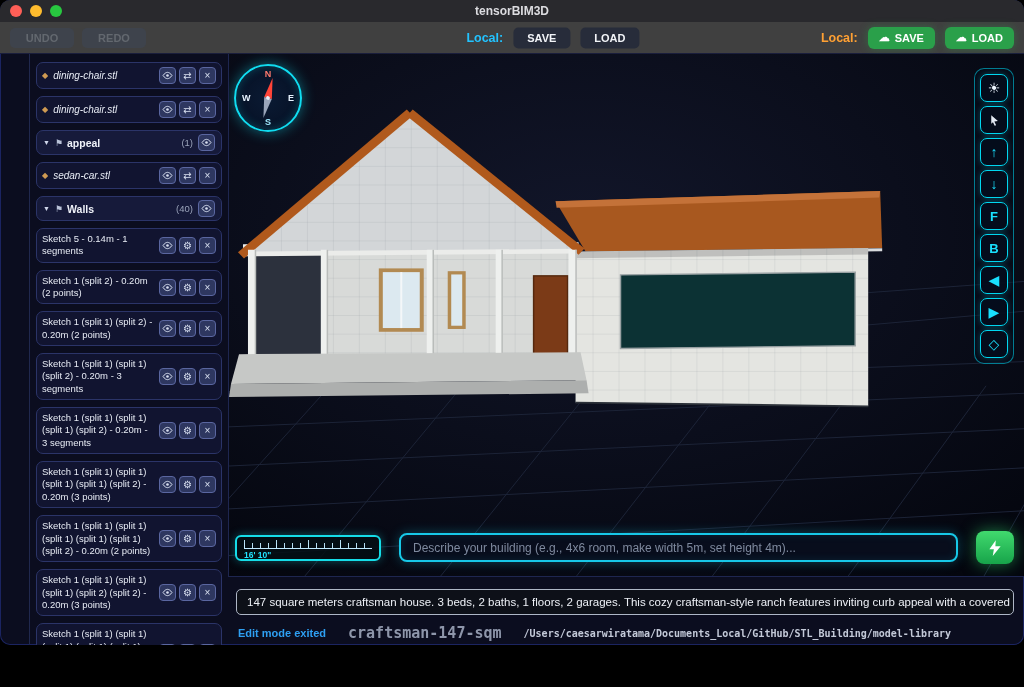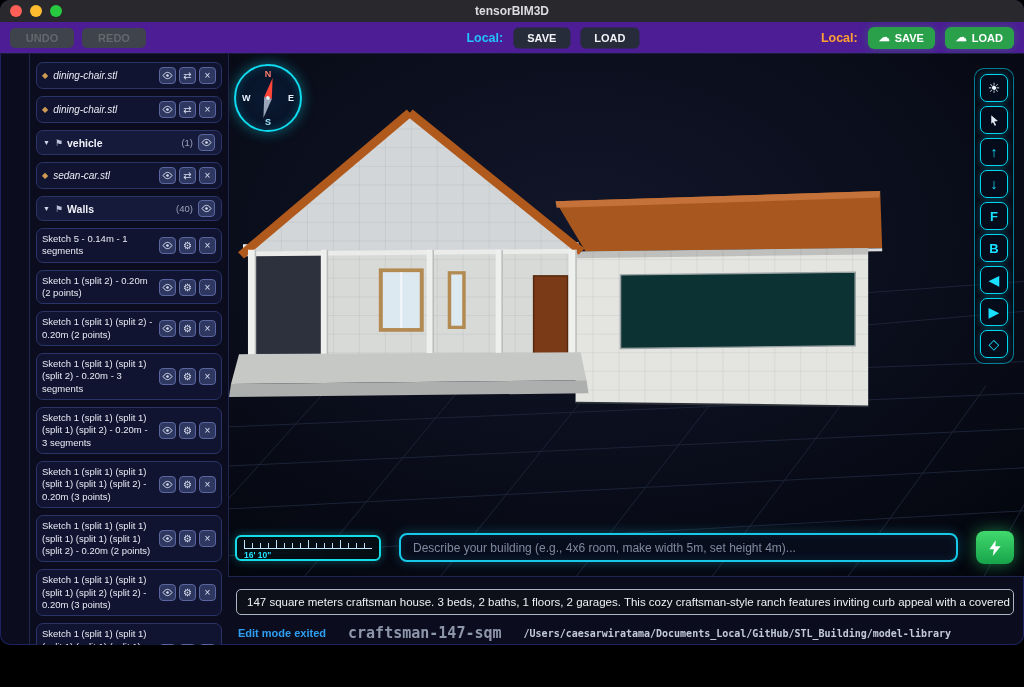"UNDO" .toolbar { background: #4c1d95 -> #404040 }
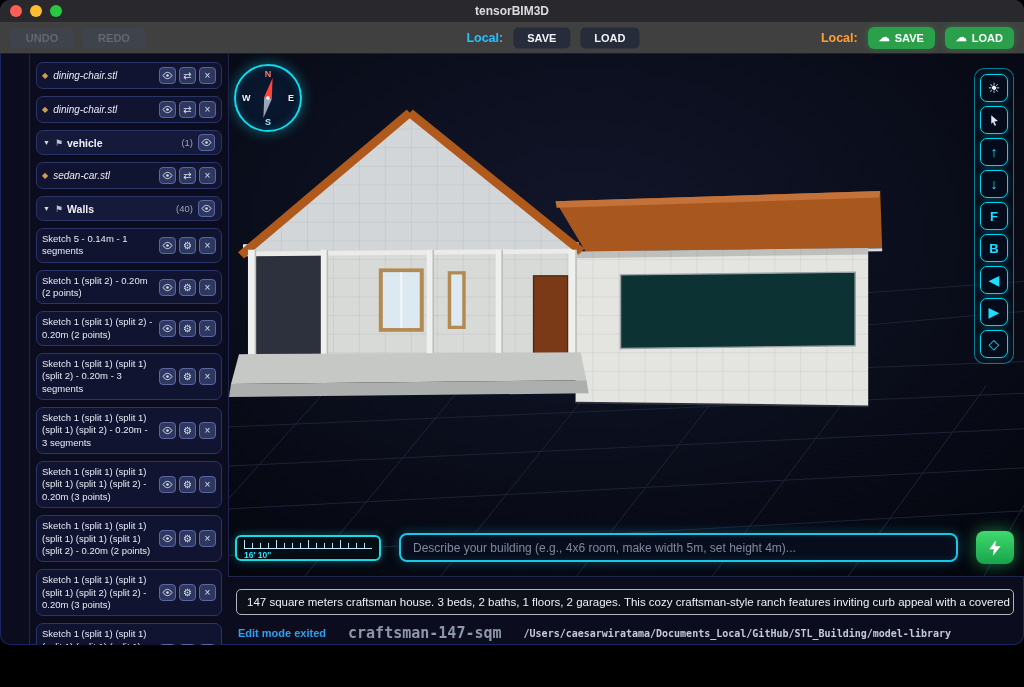"vehicle" span.glabel { text: vehicle -> appeal }
